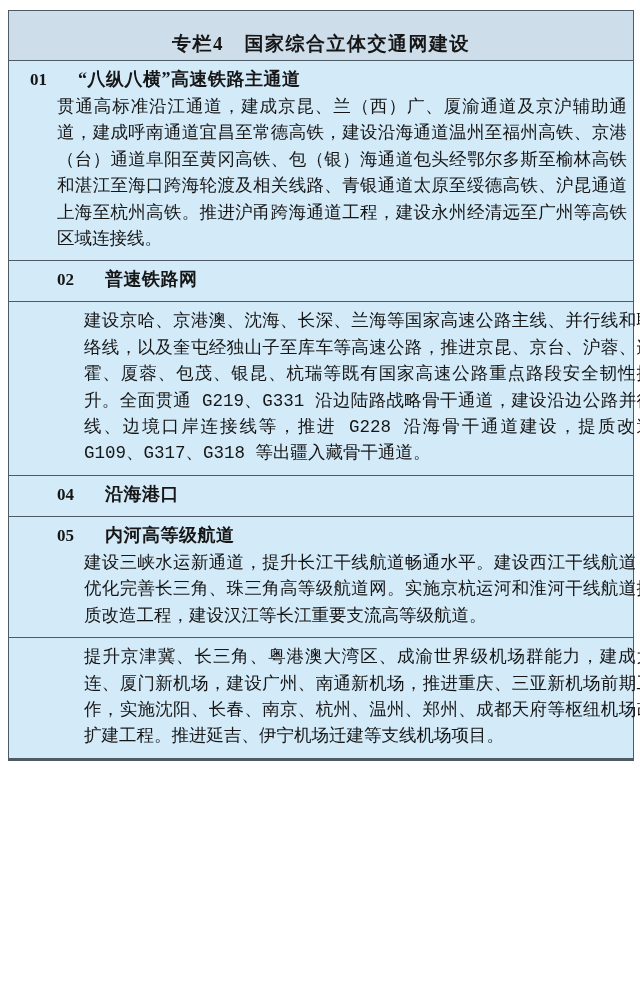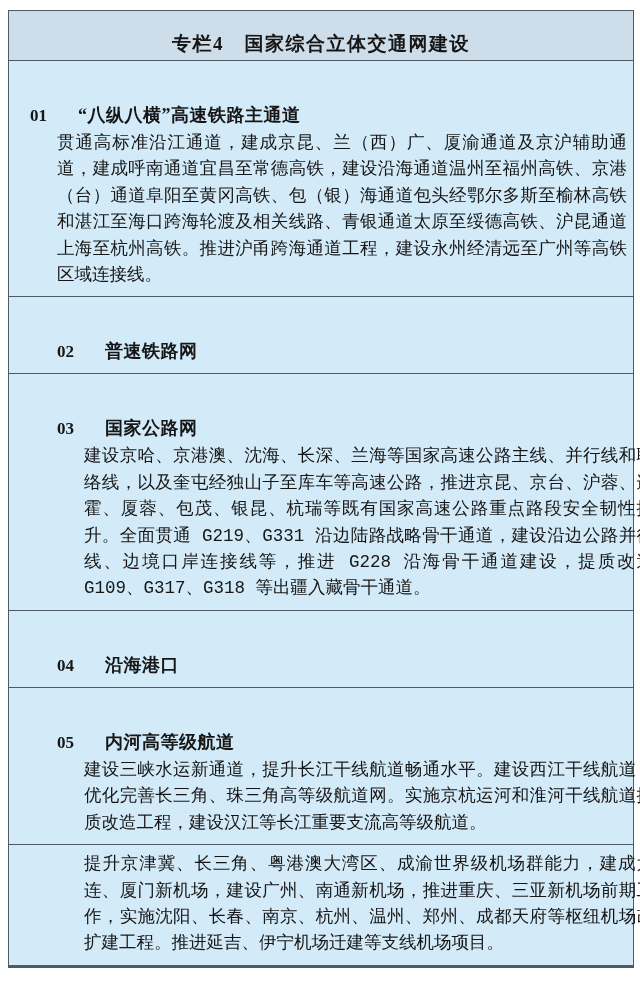"01" .sec-num { margin-top: 36px -> none }
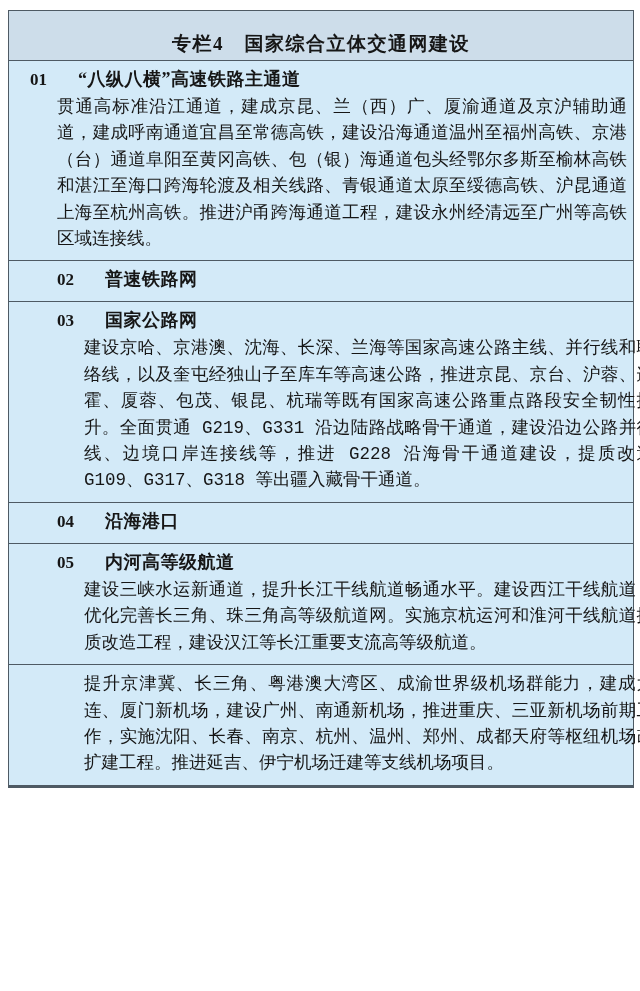"03 国家公路网" div.sec-head { html: <div> <span>03</span><span>国家公路网</span> </div> -> none }
